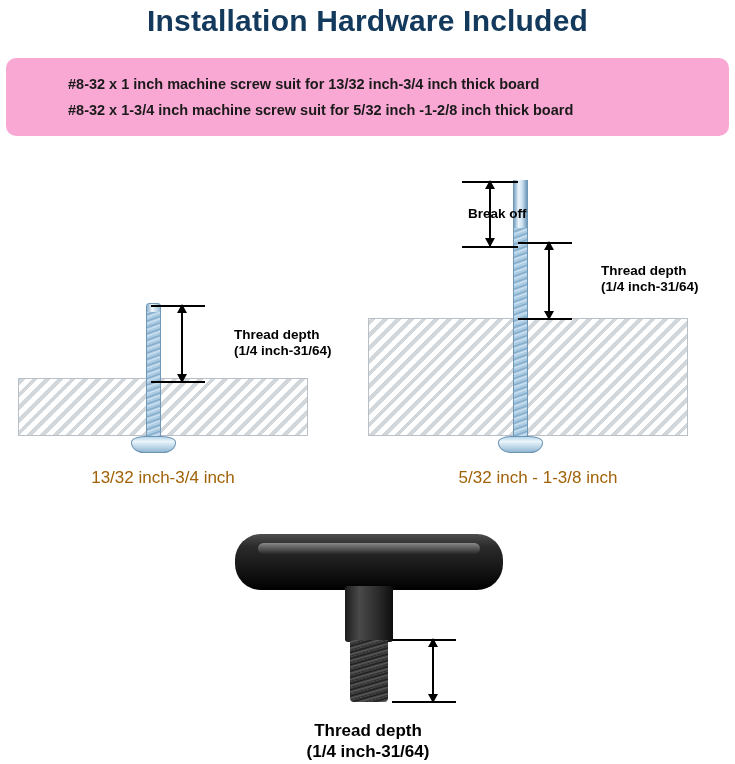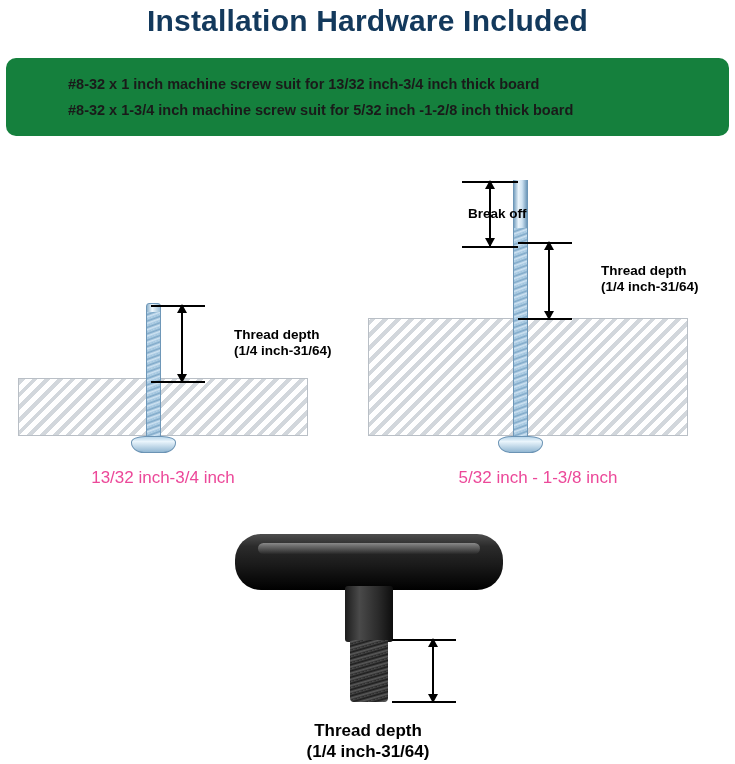"#8-32 x 1 inch machine" .notebox { background: #15803d -> #f9a8d4 }
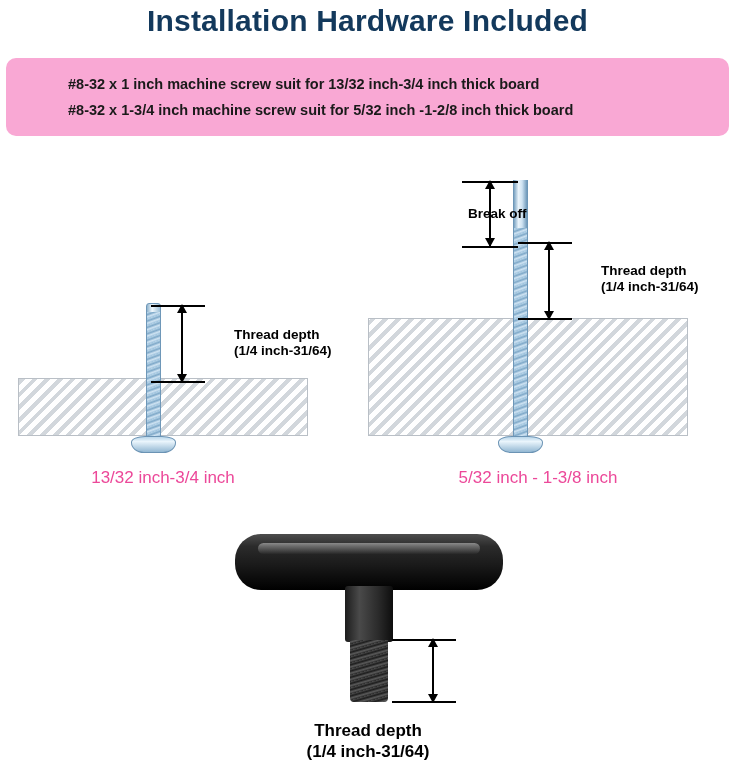"13/32 inch-3/4 inch" .caption { color: #ec4899 -> #a16207 }
